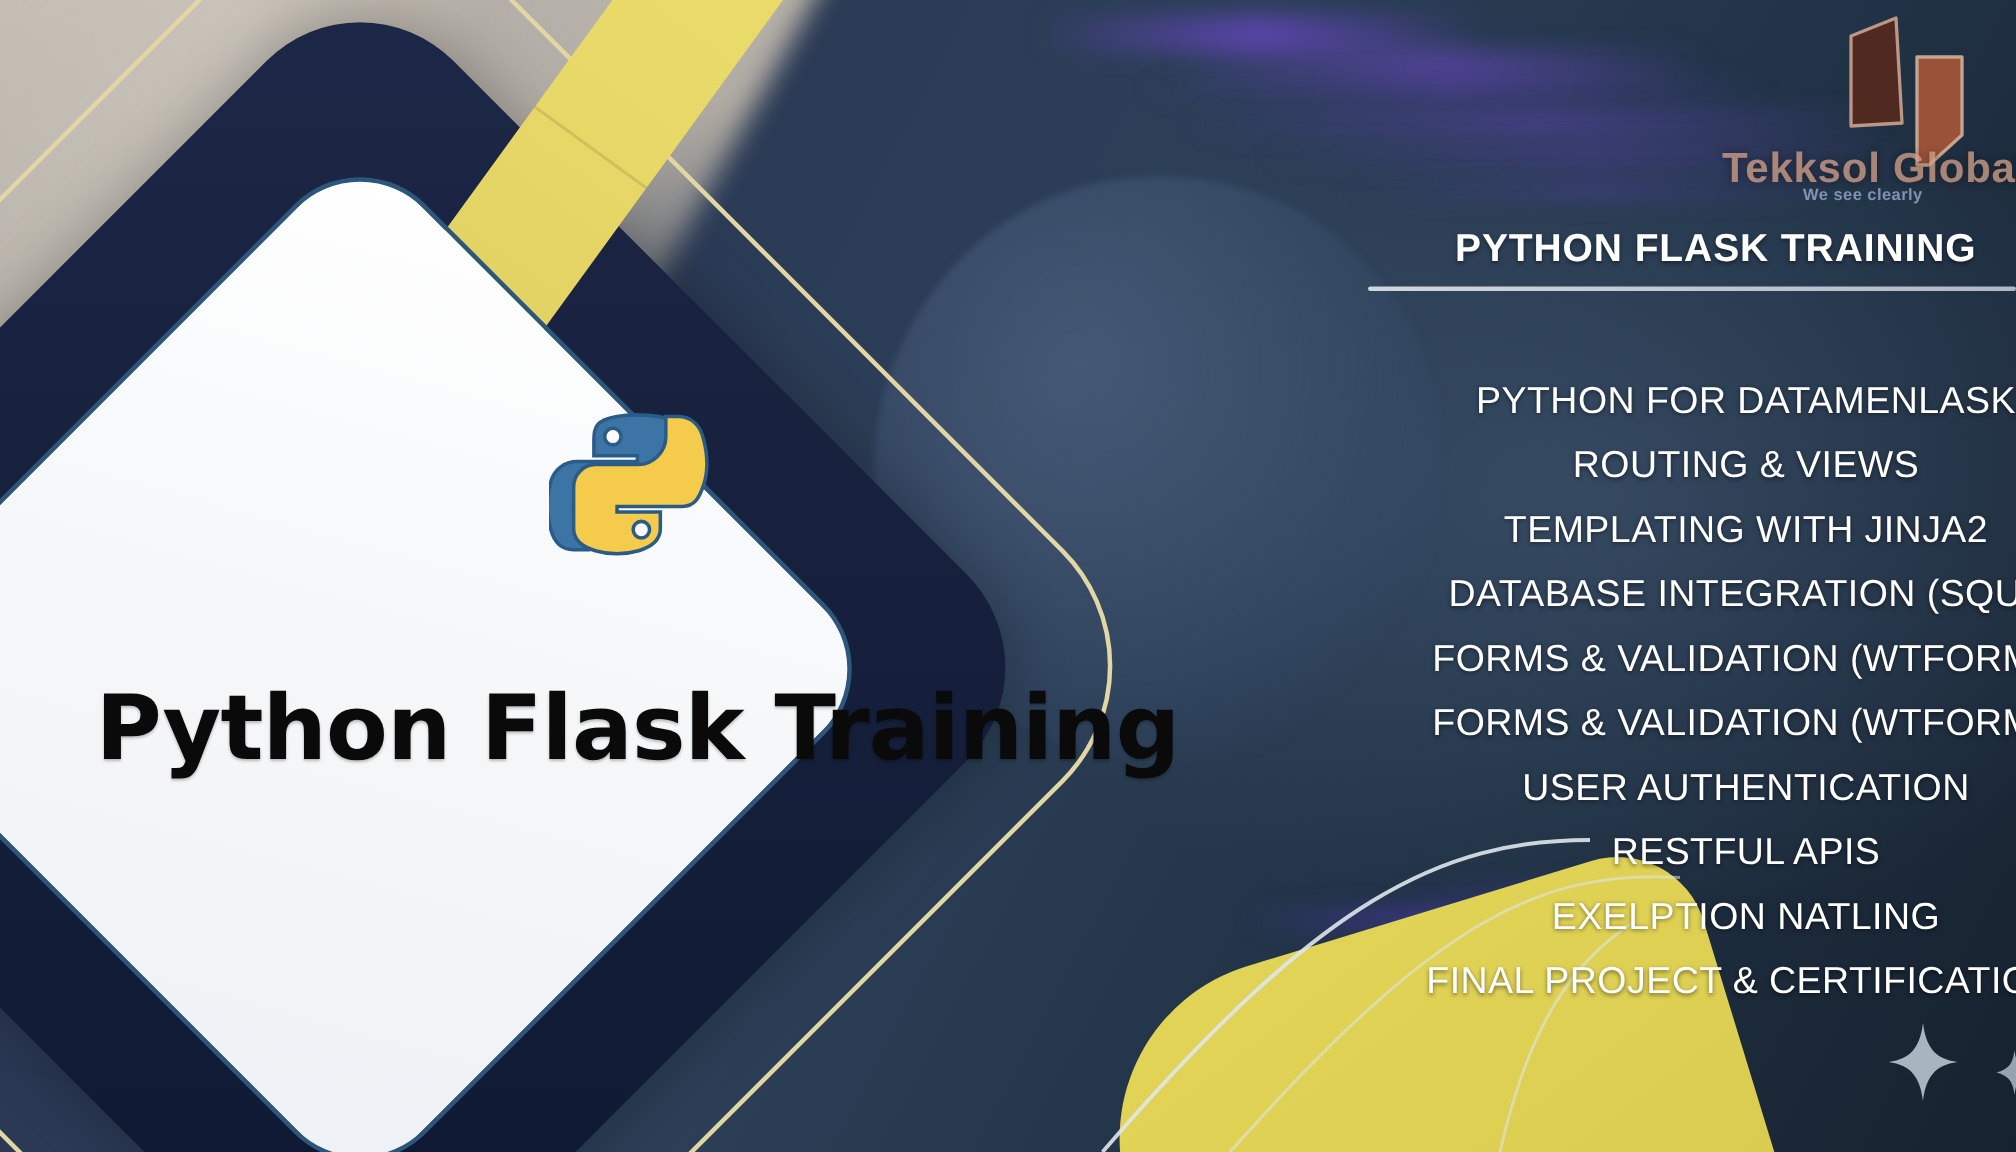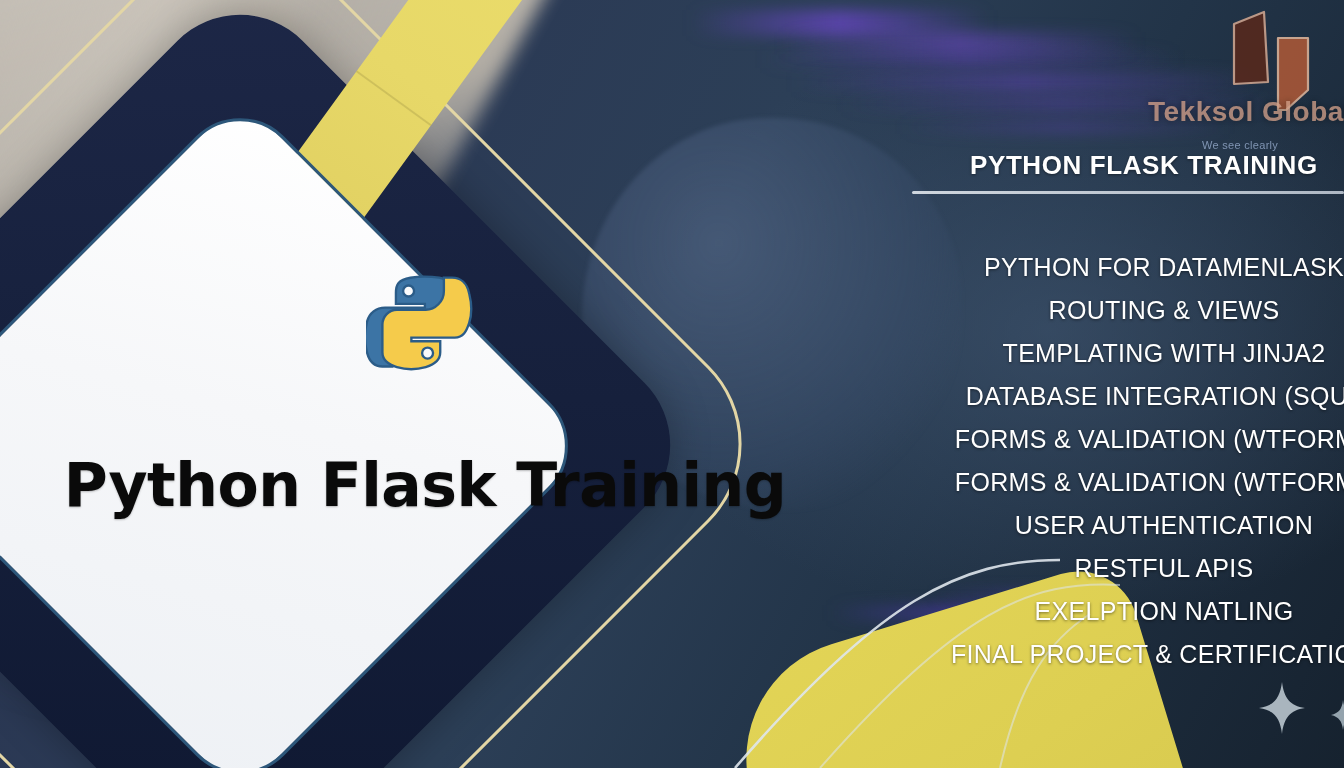"We see clearly" #brand-tagline { font-weight: normal -> bold; top: 139px -> 124px }
